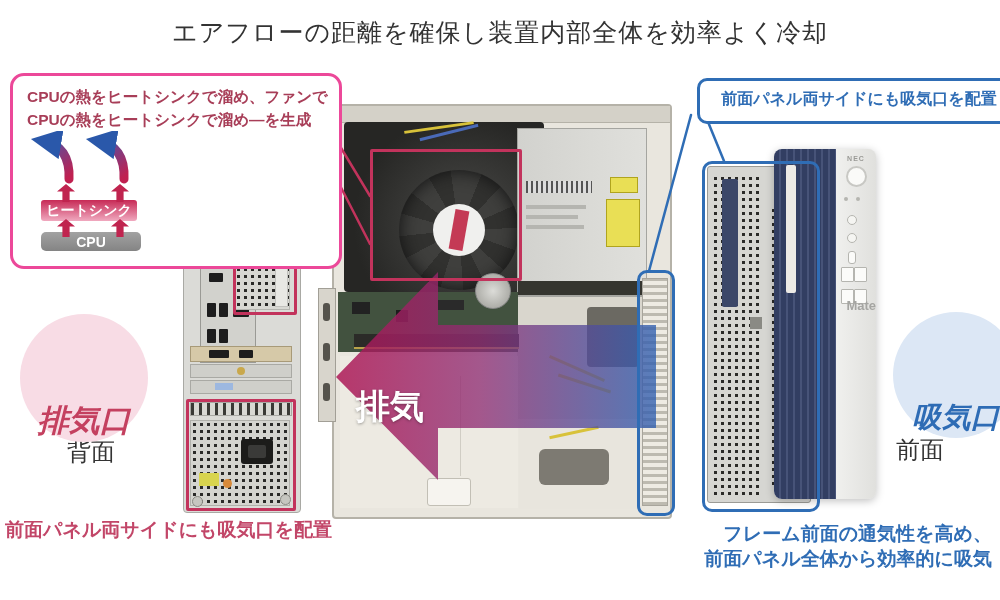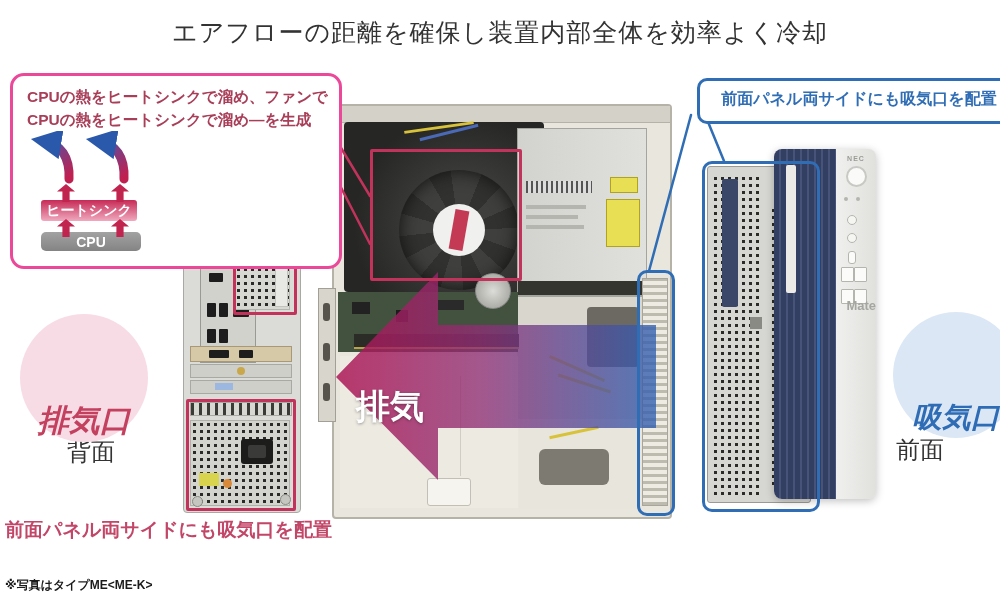"フレーム前面の通気性を高め、" div.abs { html: none -> <div> <div>フレーム前面の通気性を高め、</div> <div>前面パネル全体から効率的に吸気</div> </div> }
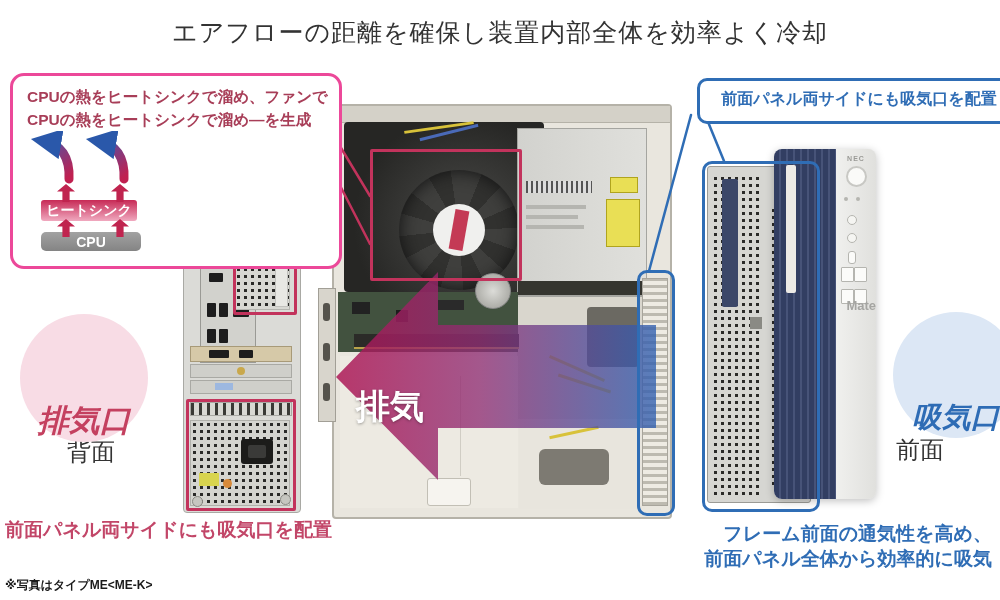"※写真はタイプME<ME-K>" div.abs { html: <div>※写真はタイプME&lt;ME-K&gt;</div> -> none }
